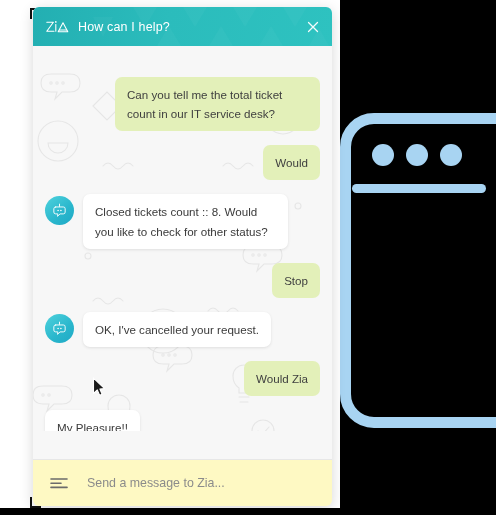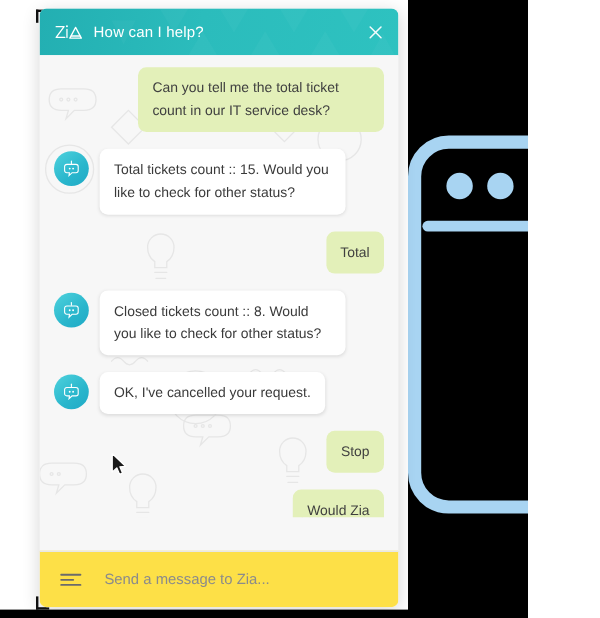"How can I help?" #stage { width: 440px -> 496px }
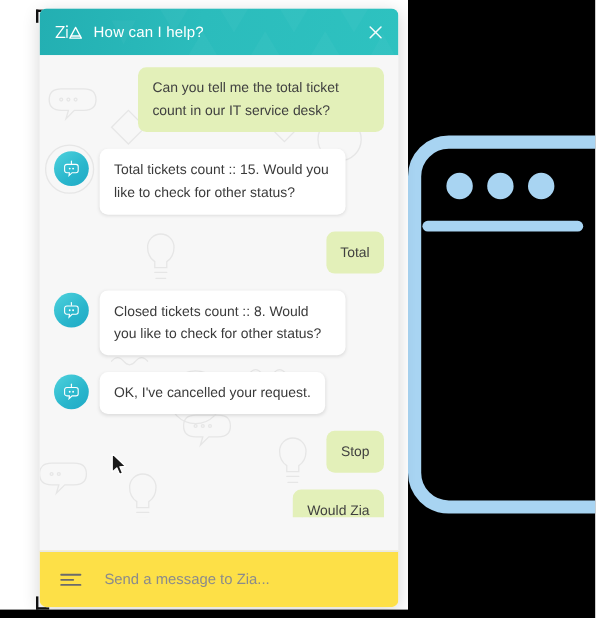"Can you tell me the" .msg-list { margin-top: none -> 21px }
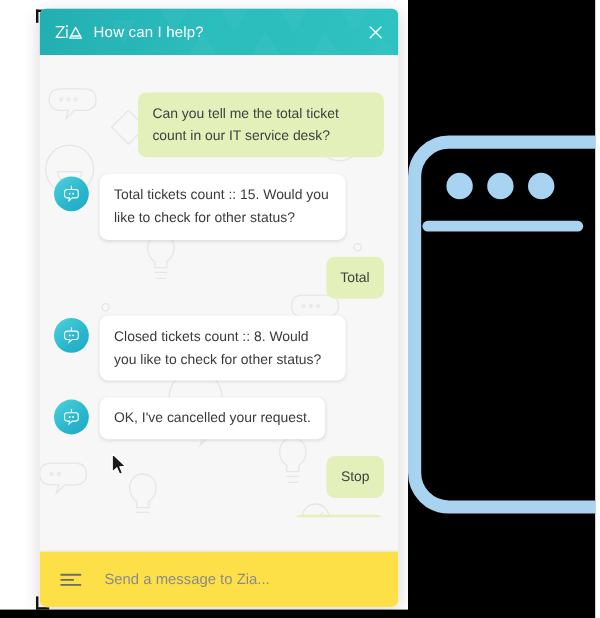"Total tickets count :: 15." div.msg-row { html: <div> <div> <svg> <g> <path></path> <path></path> </g> <circle></circle> <circle></circle> </svg> </div> <div>Total tickets count :: 15. Would you like to check for other status?</div> </div> -> none }
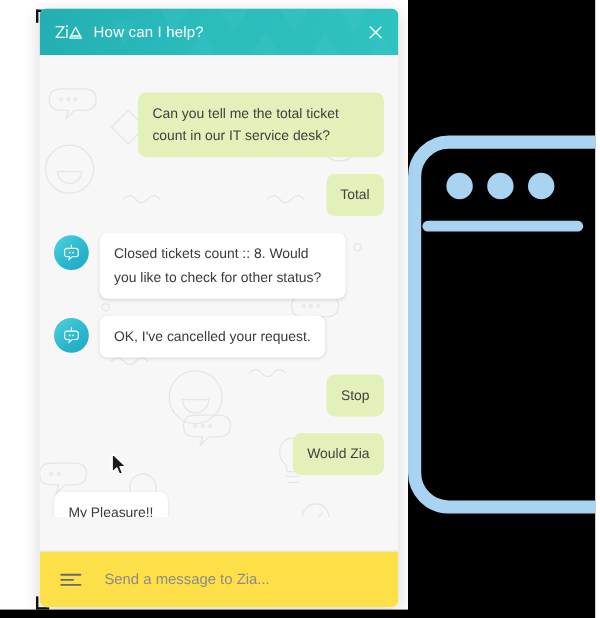"Total" div.bubble { text: Total -> Would }
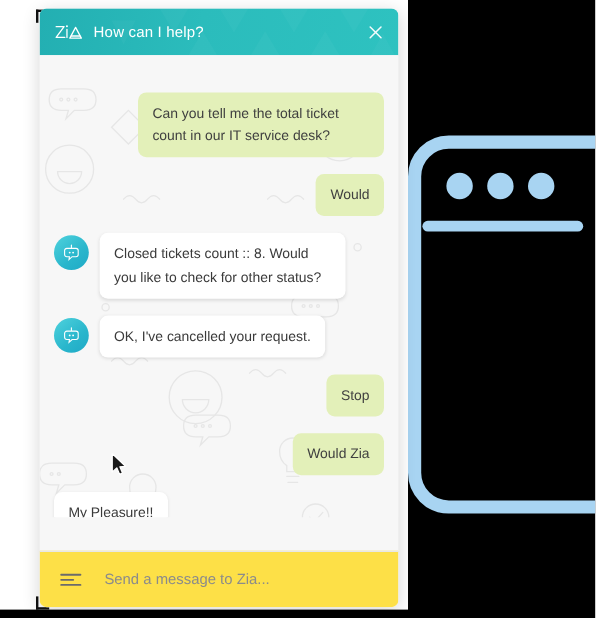"OK, I've cancelled your request." div.msg-row { order: before "Stop" -> after "Stop" }
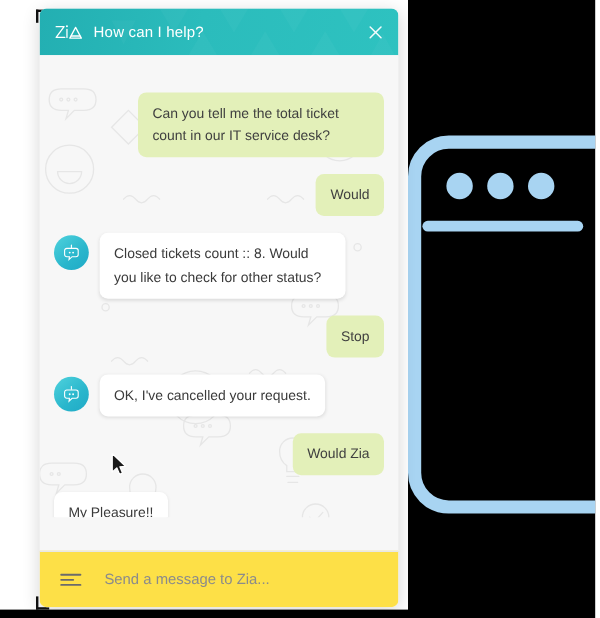"Send a message to Zia..." .chat-footer { background: #fde047 -> #fef9c3 }
